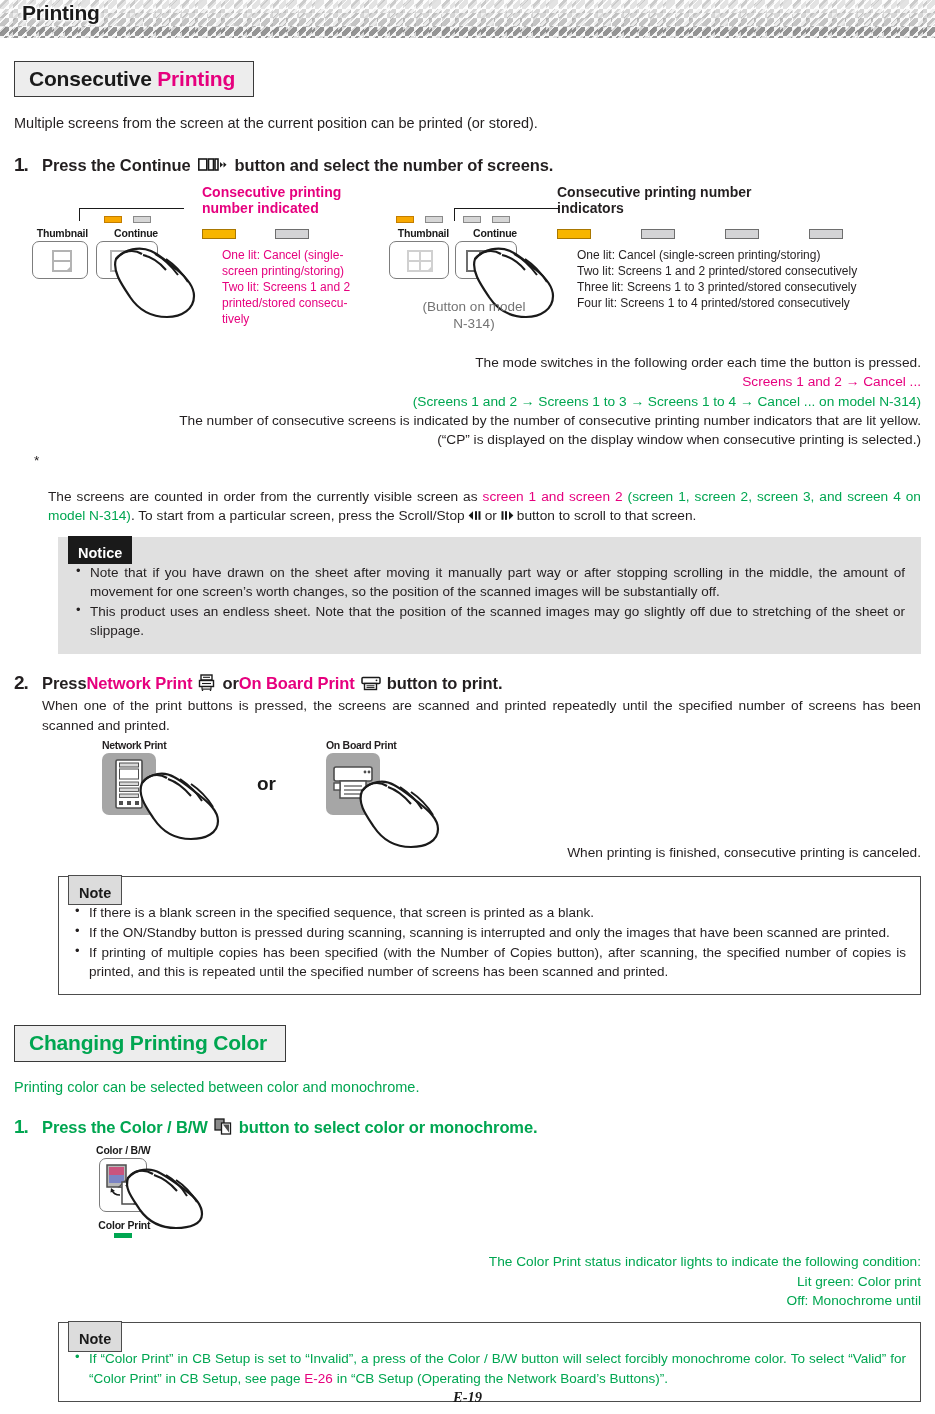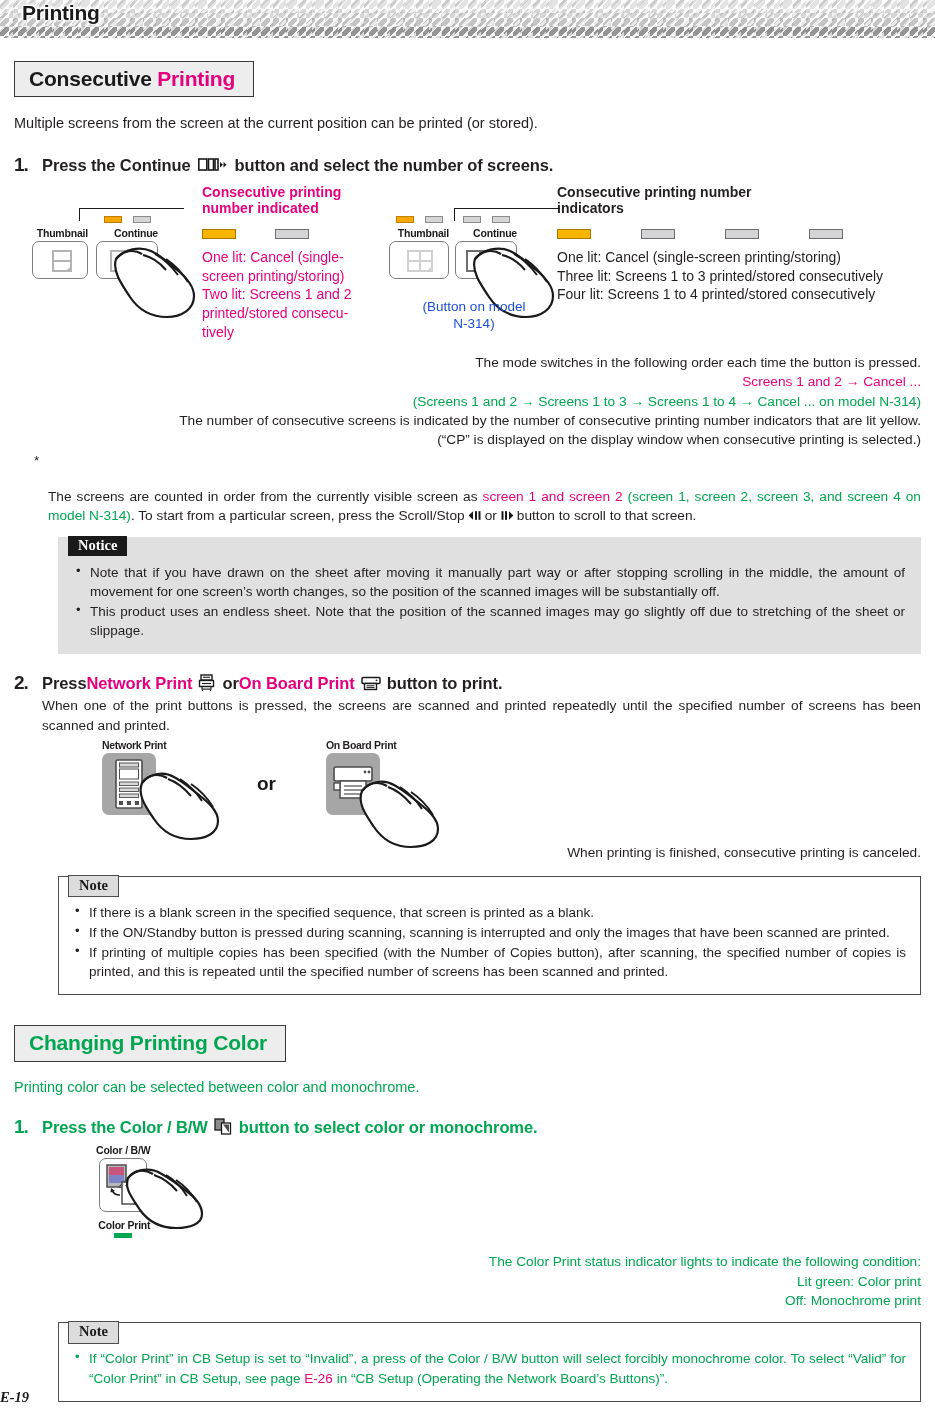"One lit: Cancel (single-" .legend-line { font-size: 14px -> 12px; margin-left: none -> 20px }
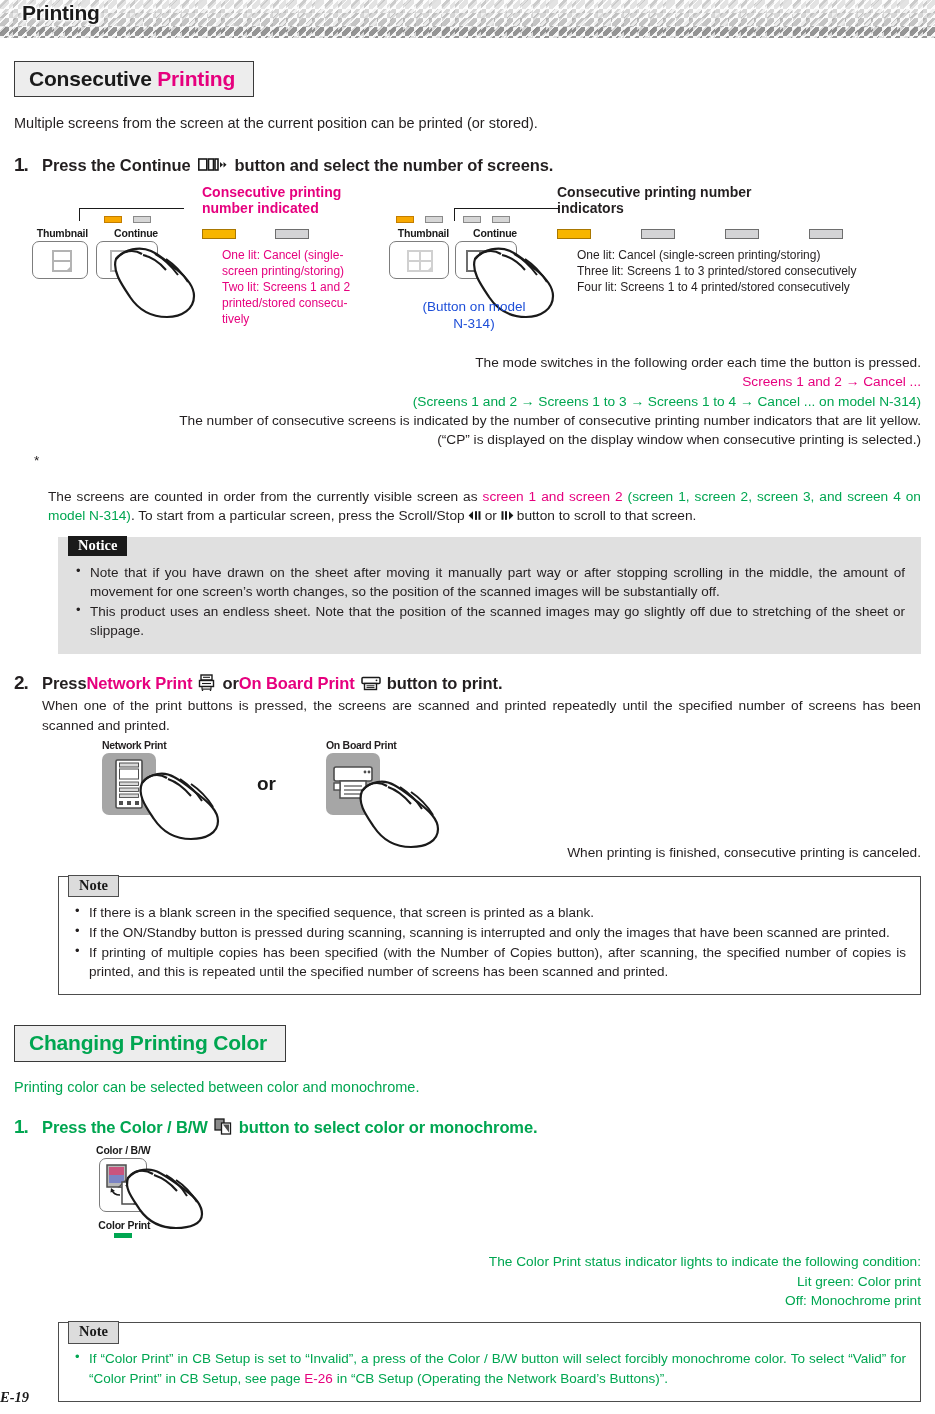"Two lit: Screens 1 and 2 printed/stored" div.legend-line { html: none -> <div>Two lit: Screens 1 and 2 printed/stored consecutively</div> }
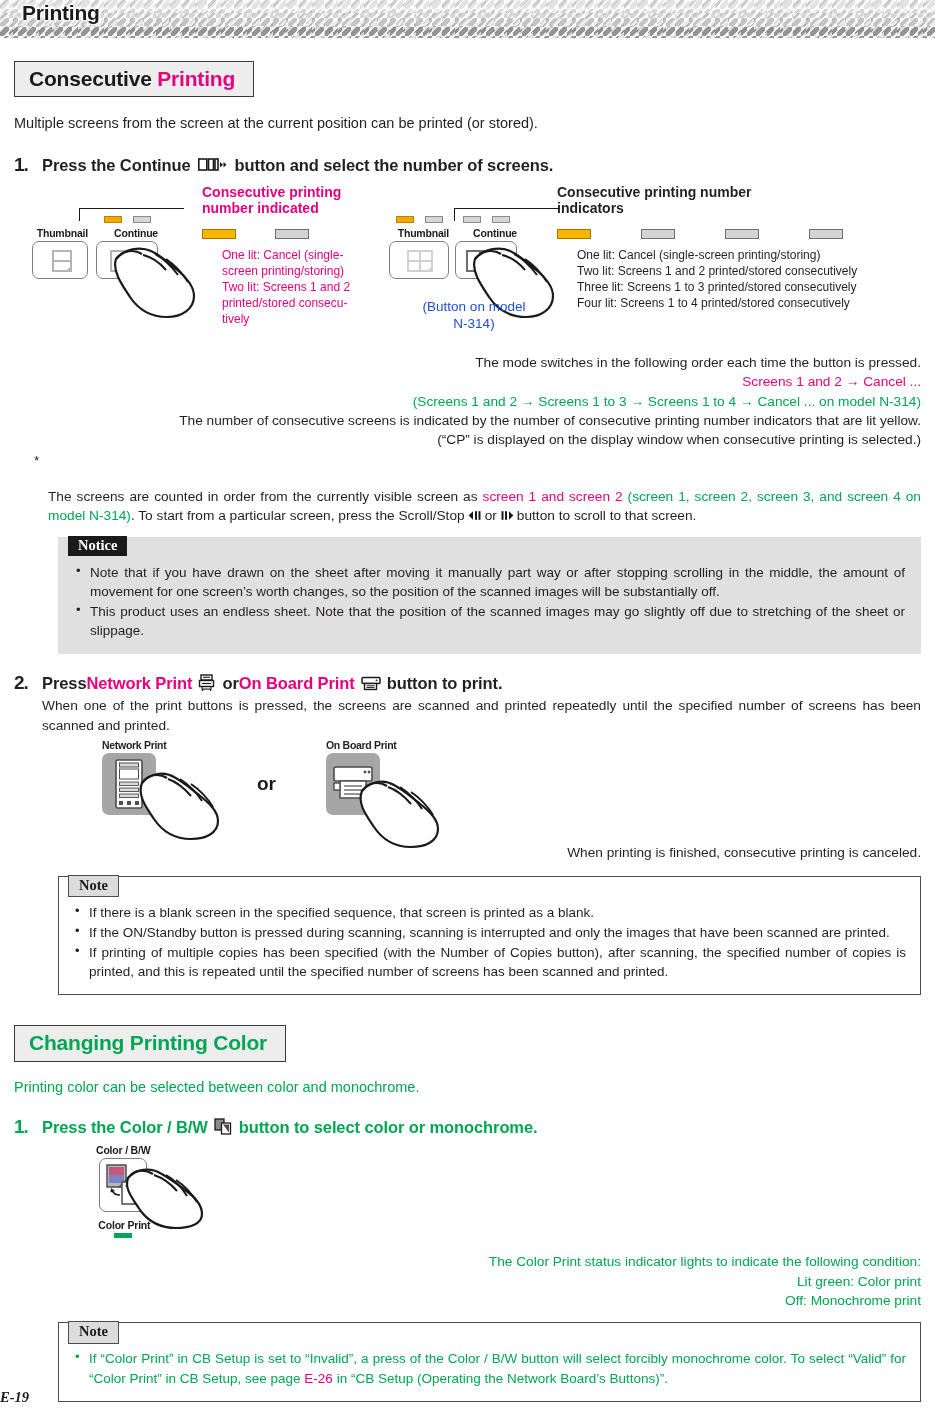"(Button on model" .fig-caption-green { color: #1d4ed8 -> #737373 }
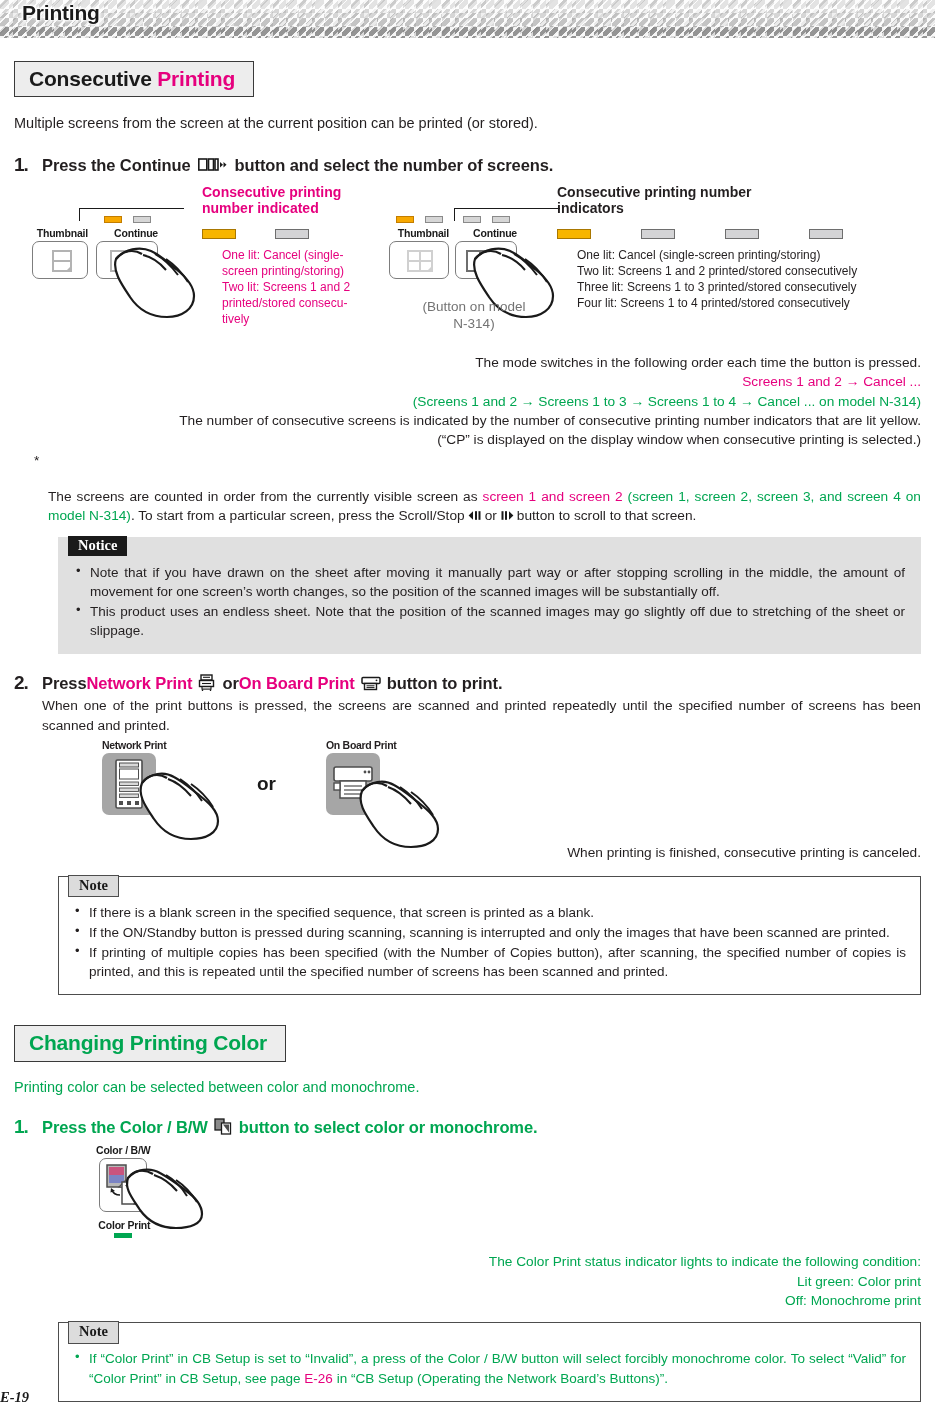"Notice" .callout .tab { font-family: Liberation Serif, serif -> none; padding: 0 10px 2px 10px -> 8px 10px 2px 10px }
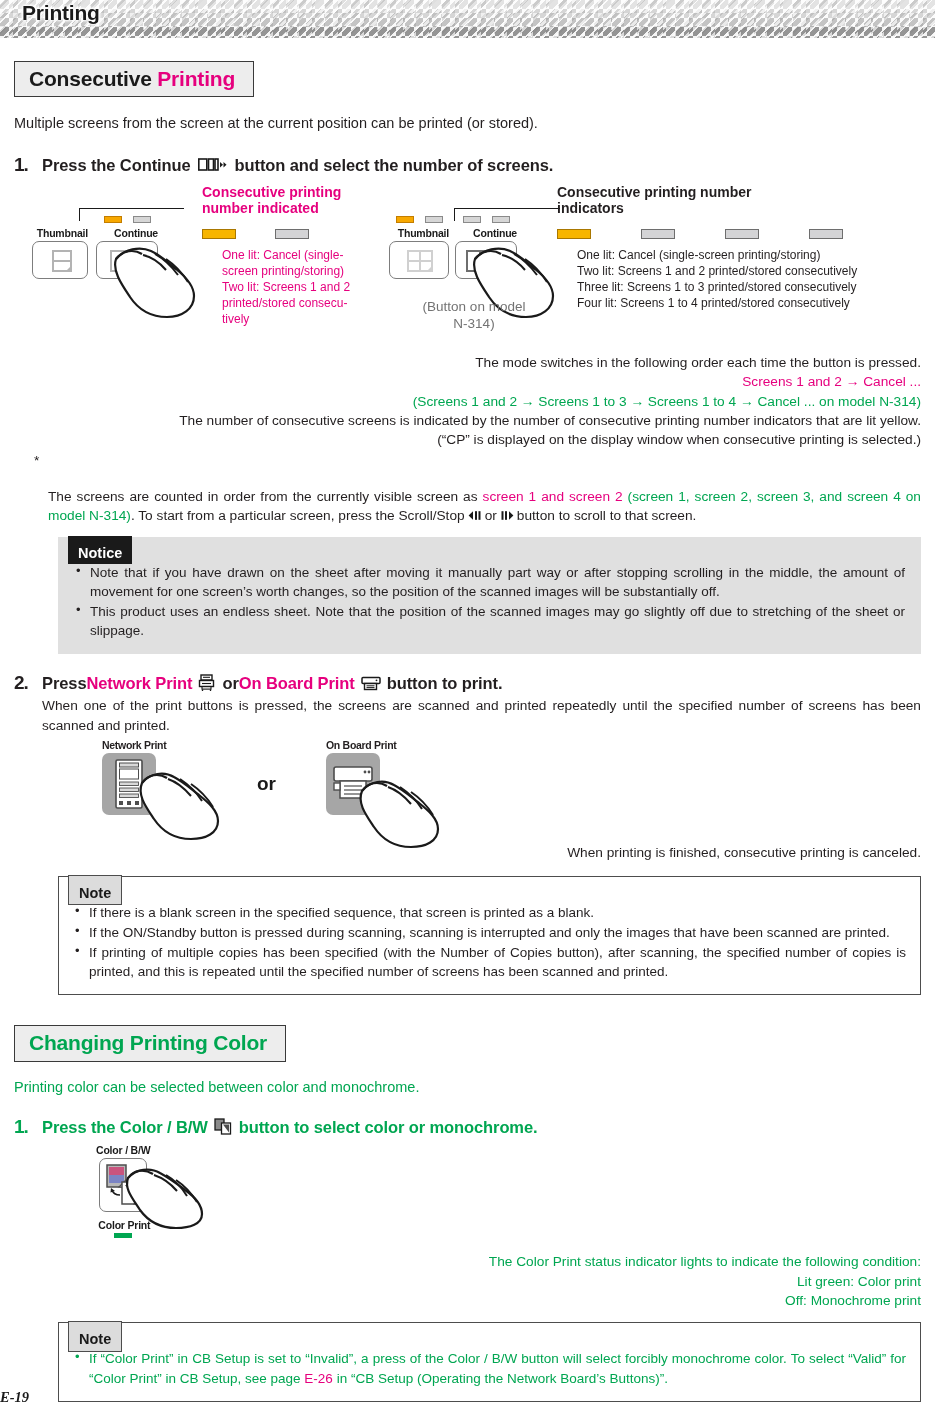"Off: Monochrome print" div.body-text { text: print -> until }
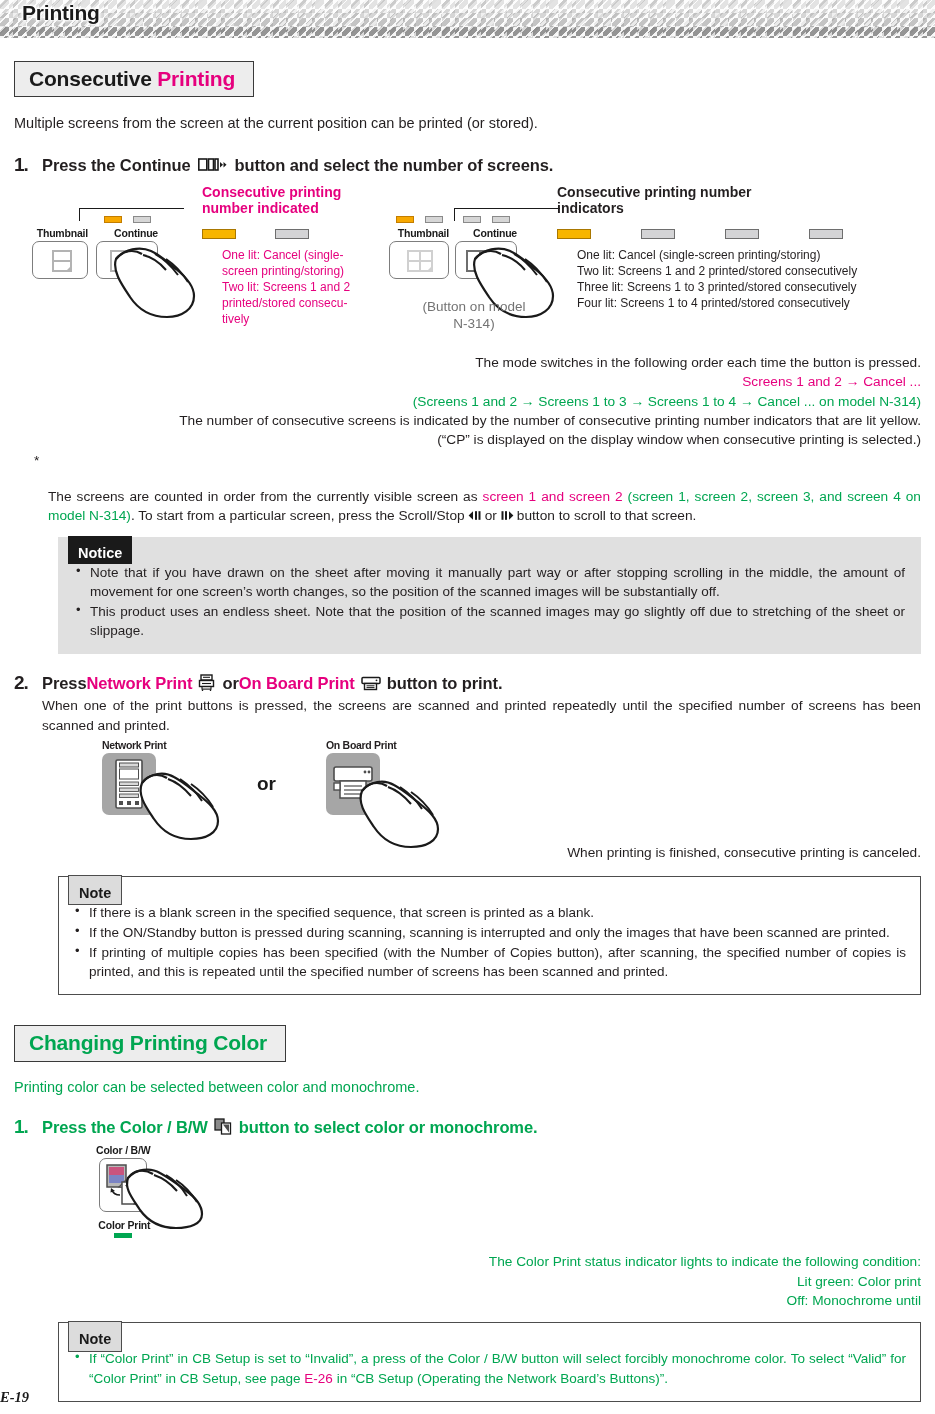"E-19" .footer-page { text-align: none -> center }
